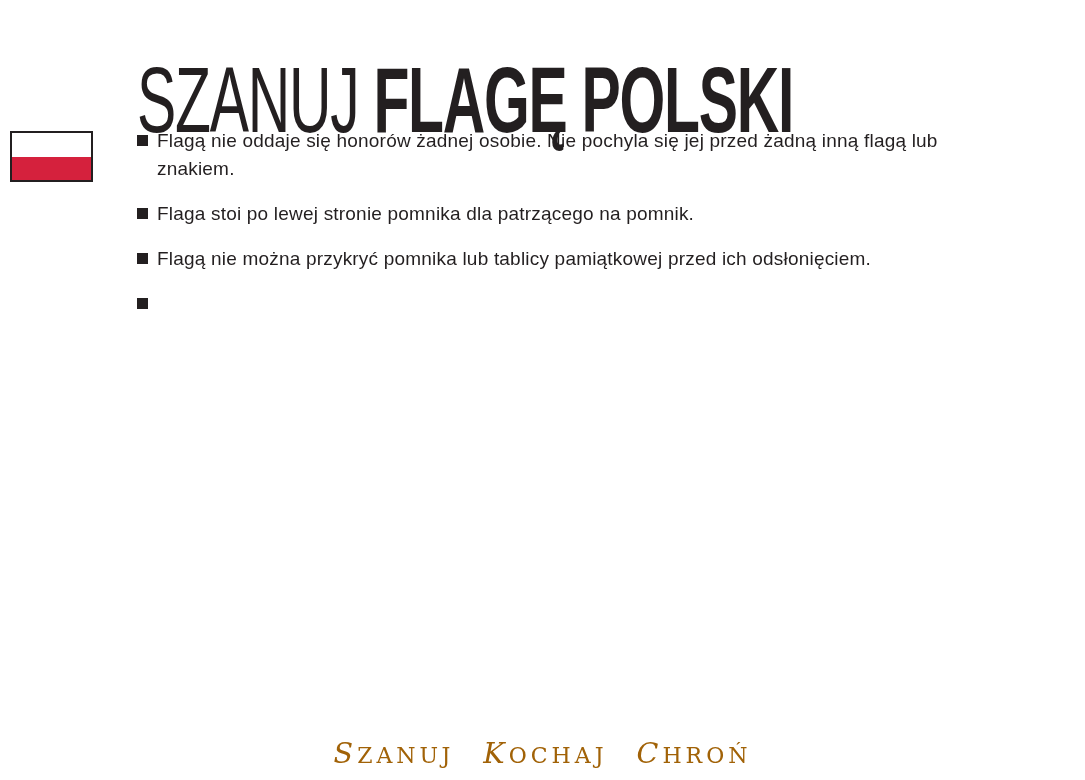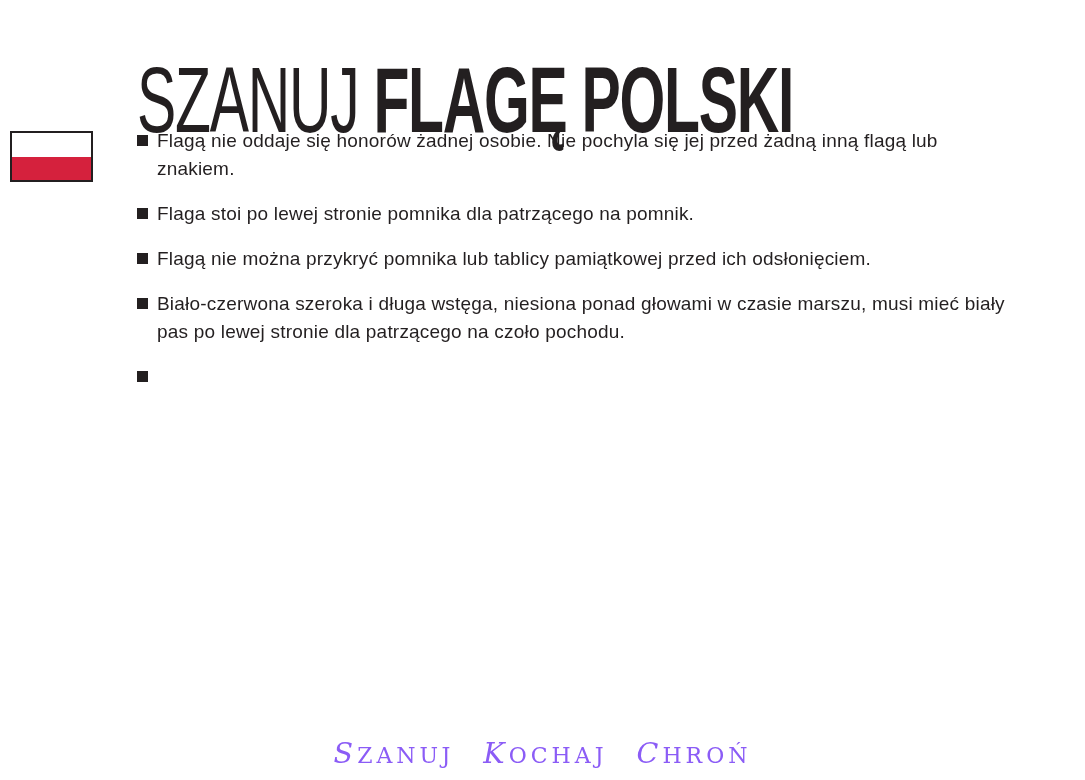"Biało-czerwona szeroka i długa wstęga," span { html: <span>Biało-czerwona szeroka i długa wstęga, niesiona ponad głowami w czasie marszu, musi mieć biały pas po lewej stronie dla patrzącego na czoło pochodu.</span> -> none }
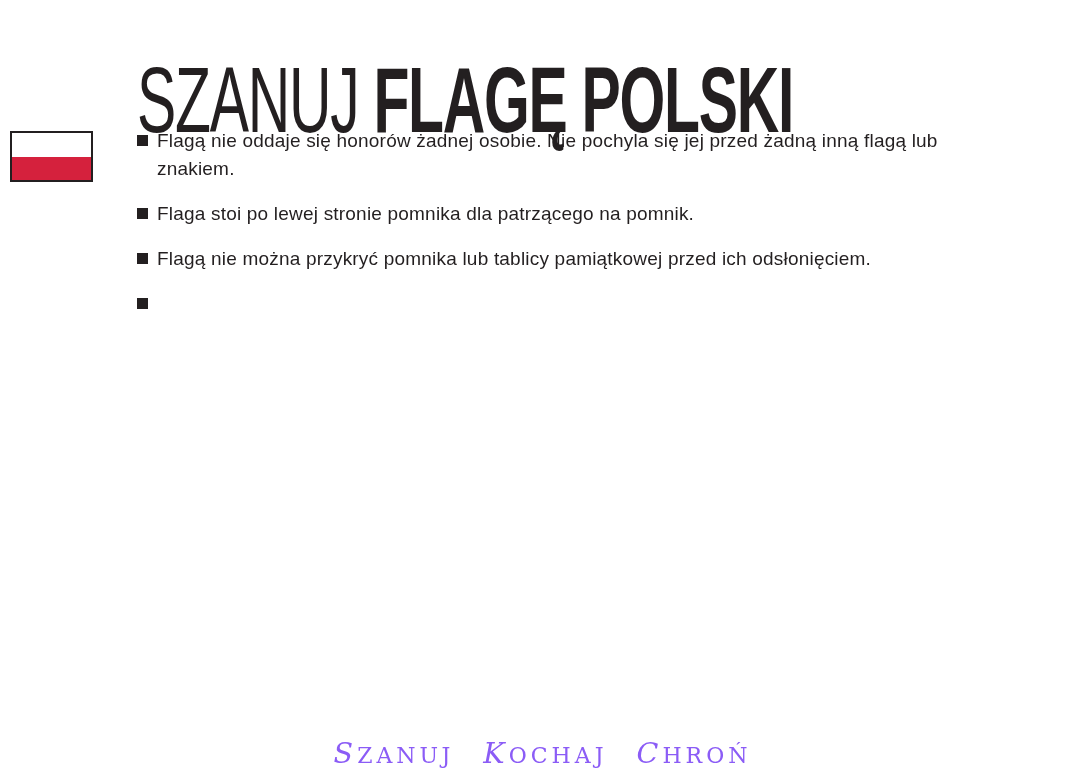"SZANUJ KOCHAJ CHROŃ" .footer { color: #8b5cf6 -> #a16207 }
